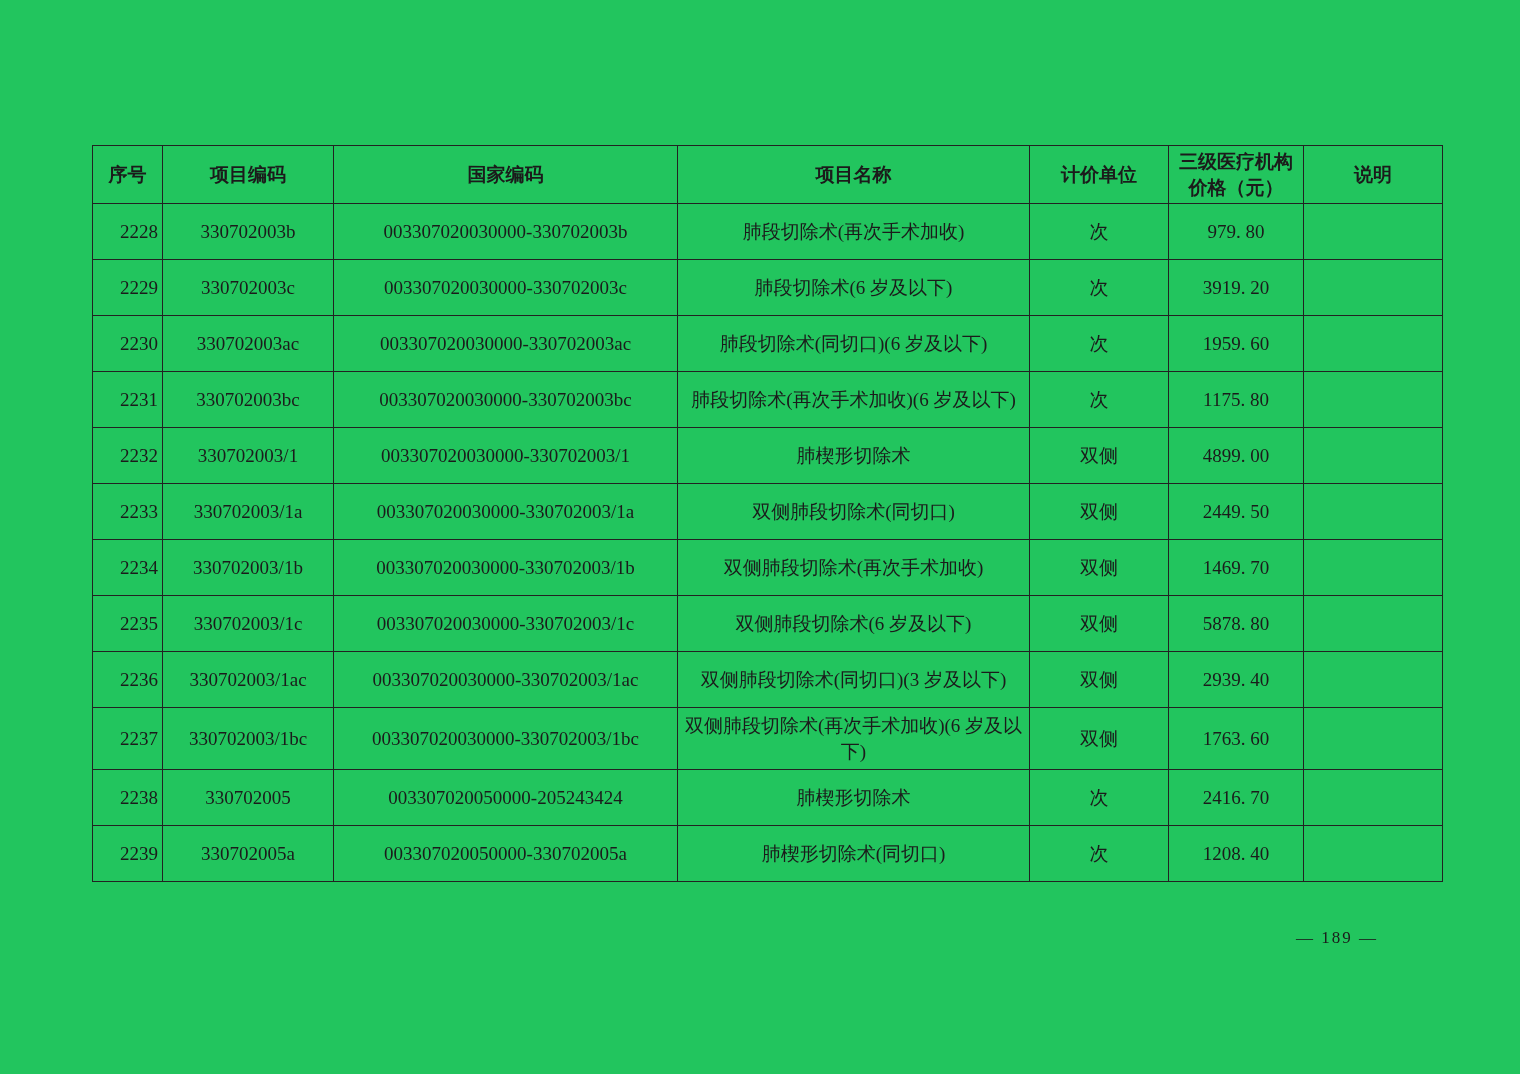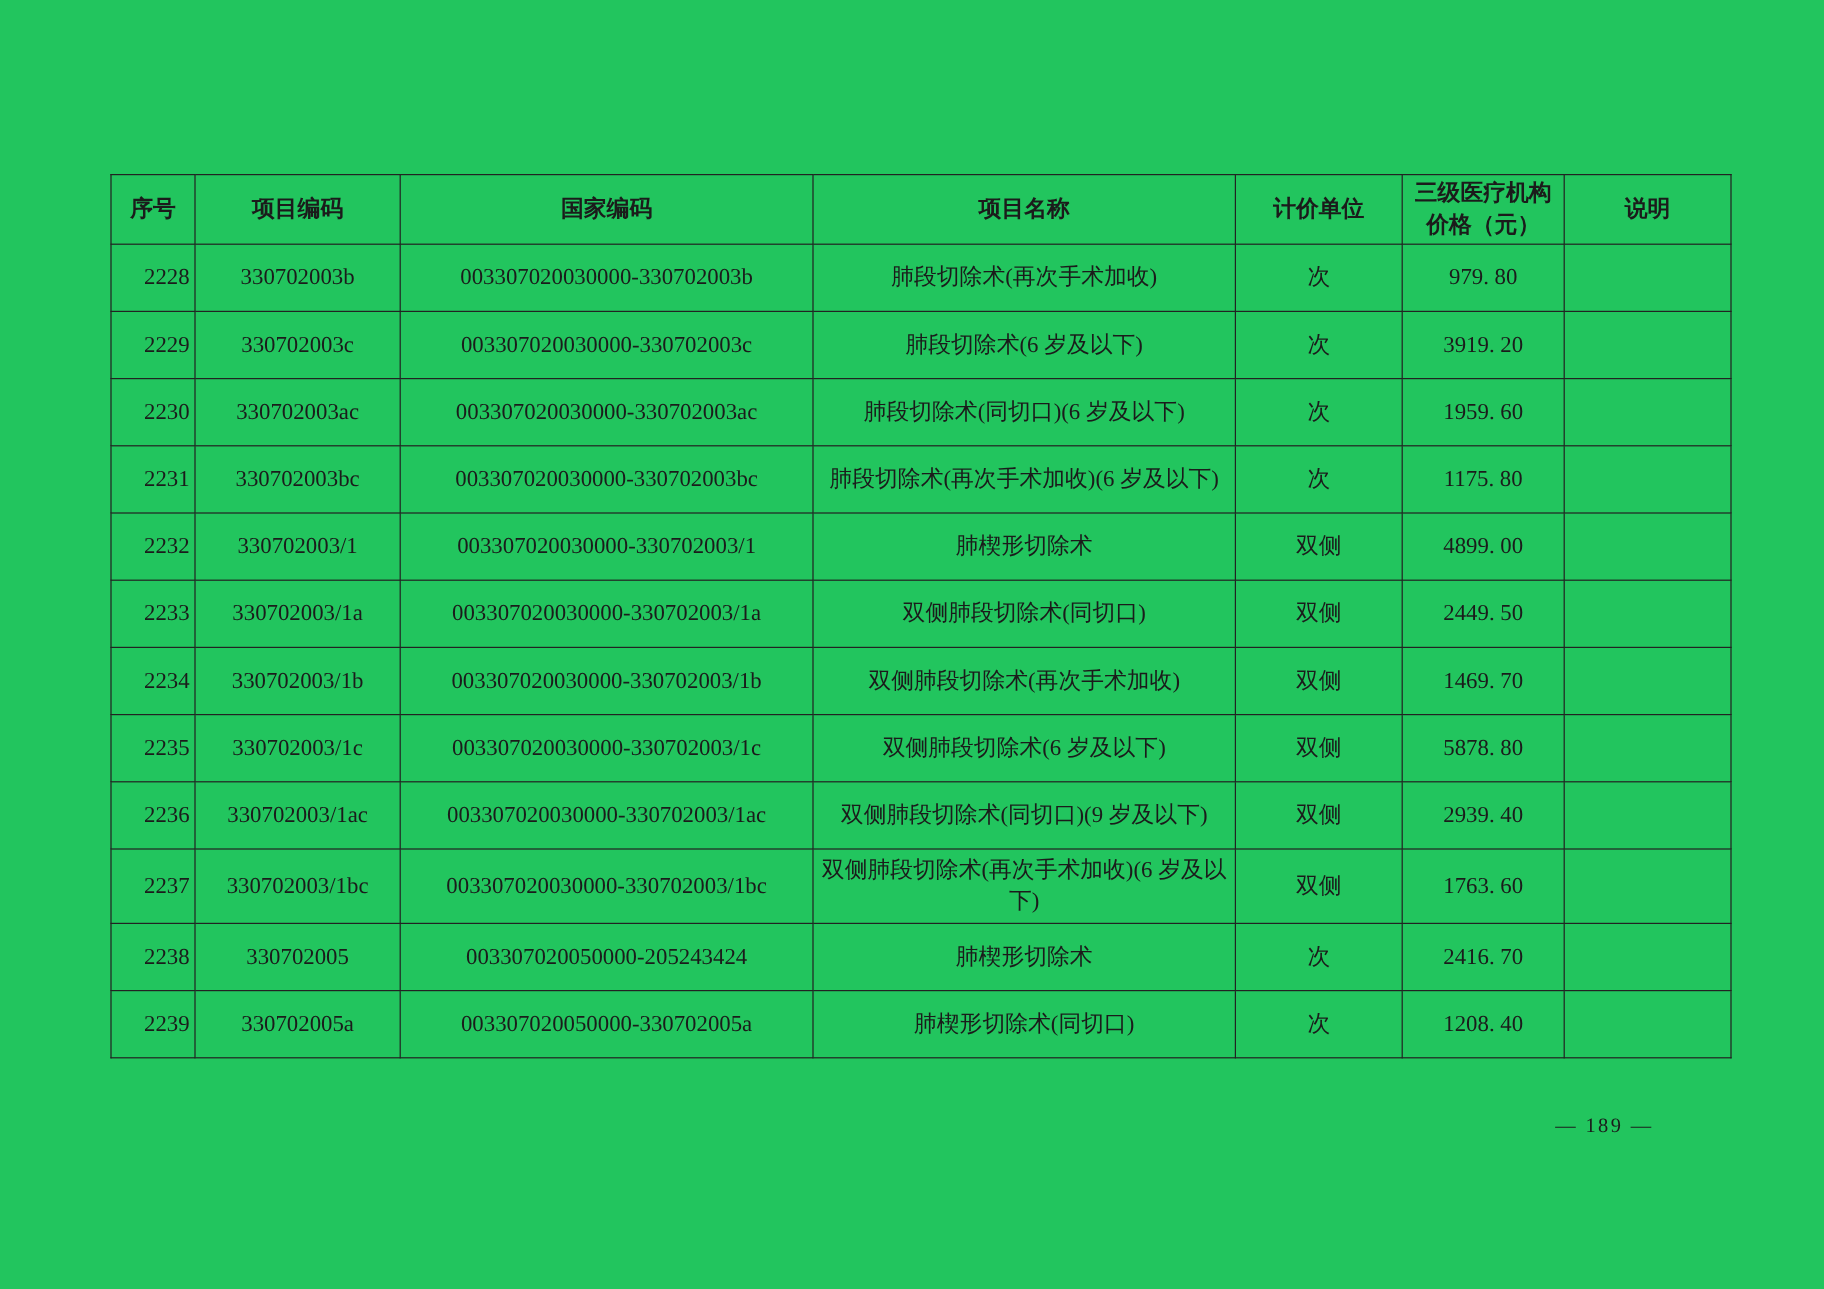"双侧肺段切除术(同切口)(9 岁及以下)" td.c-name { text: 9 -> 3 }
